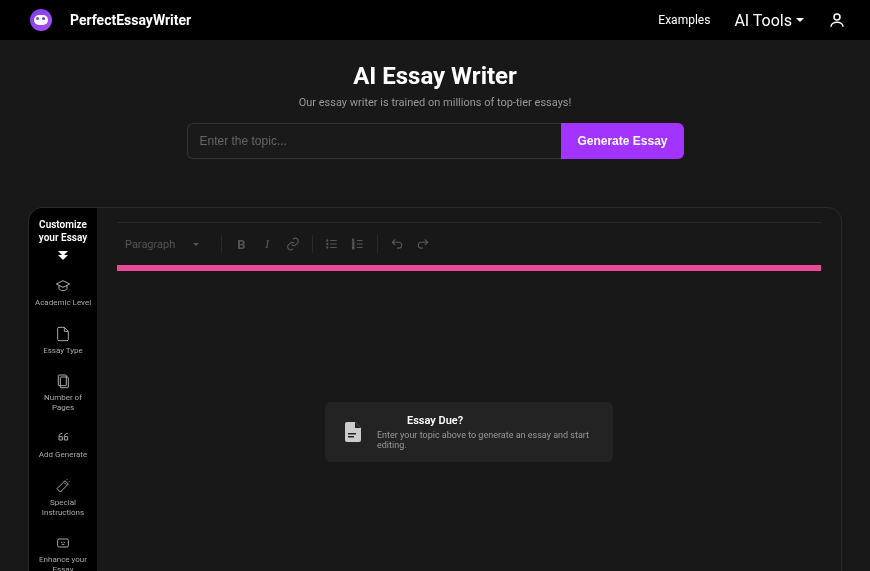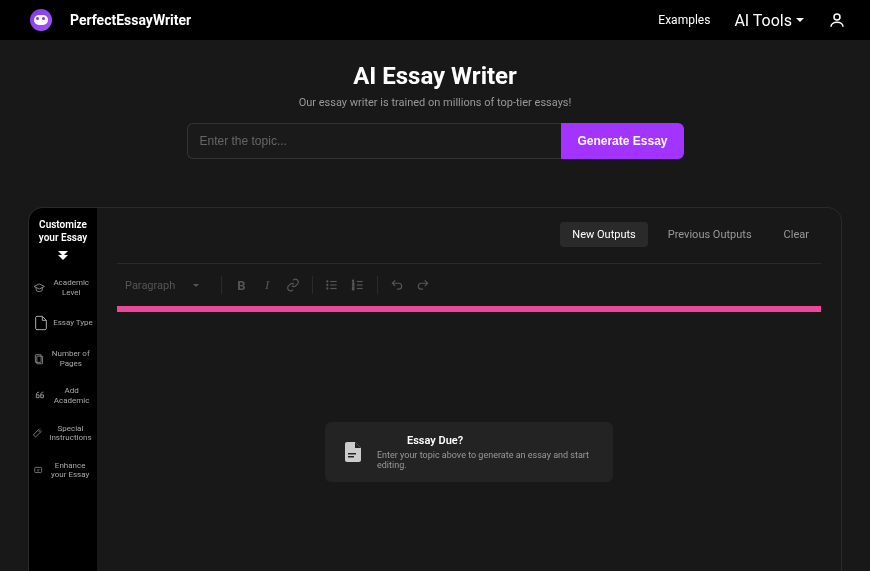"New Outputs" div.tabs-row { html: <div> <div>New Outputs</div> <div>Previous Outputs</div> <div>Clear</div> </div> -> none }
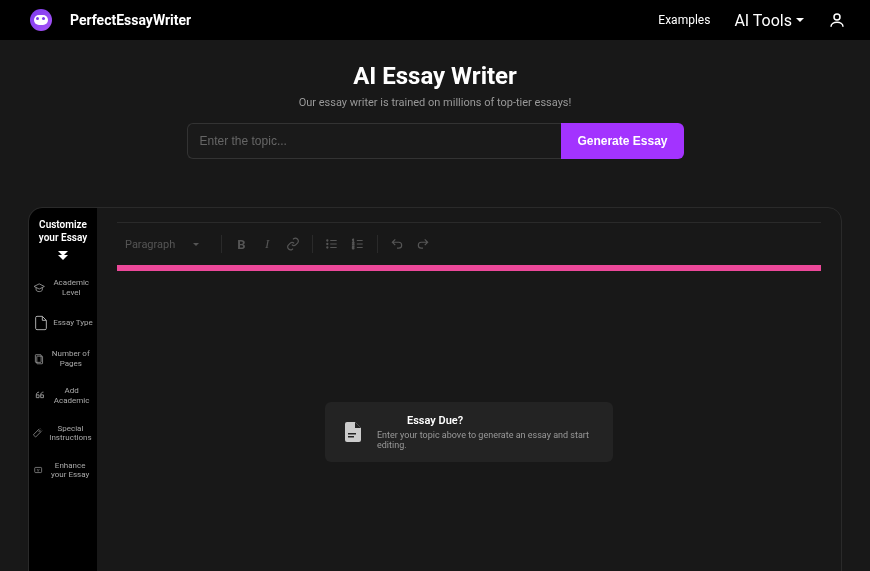"Academic Level" .sidebar-item { flex-direction: none -> column }
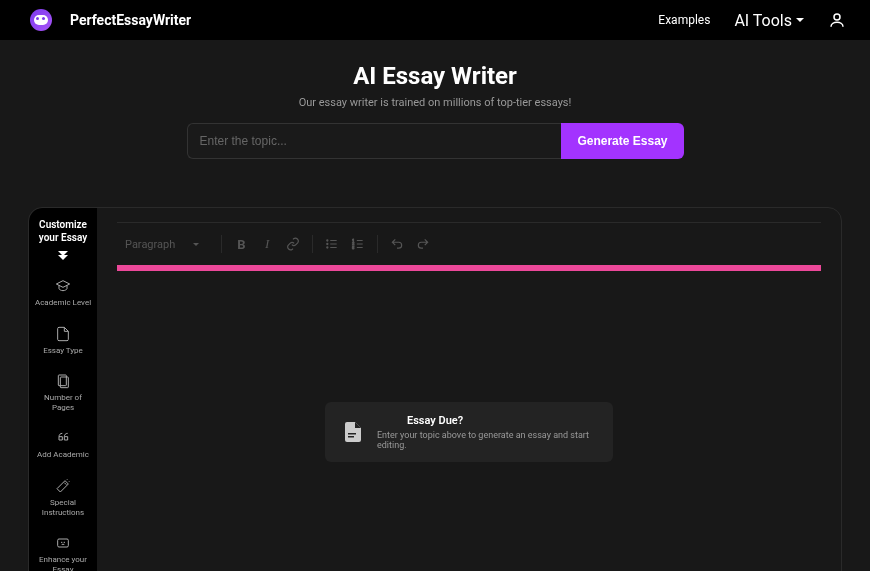"Add Academic" div.label { text: Academic -> Generate }
